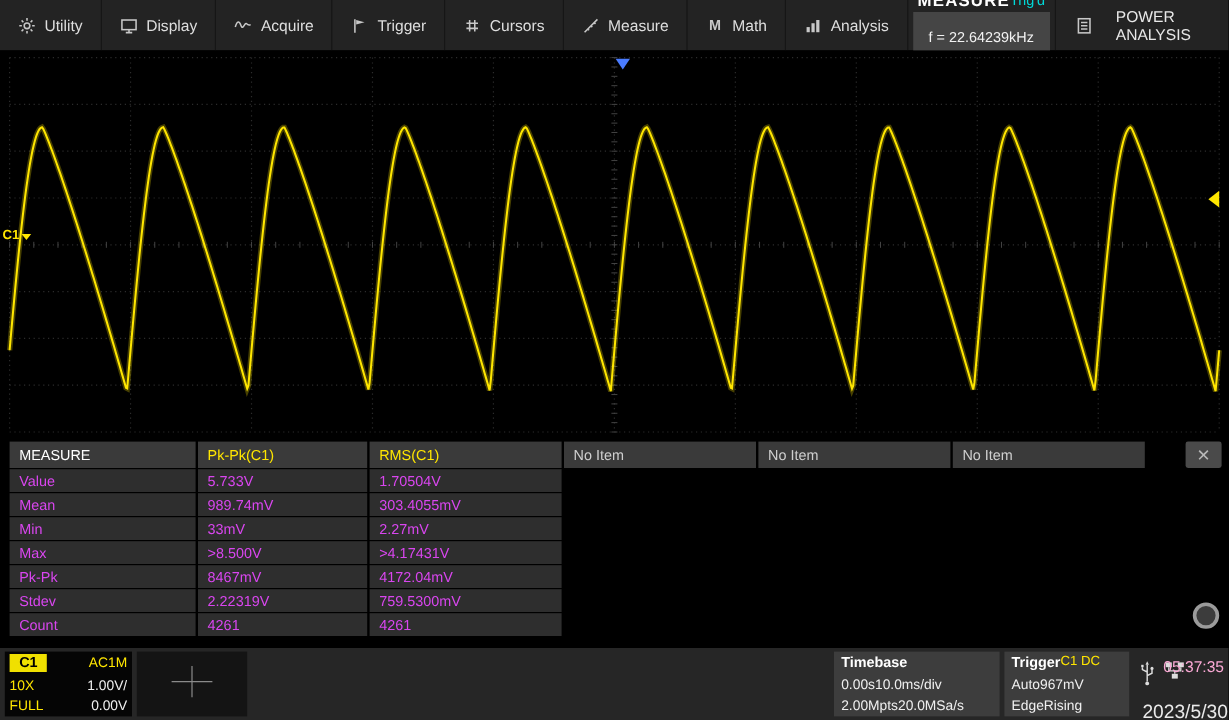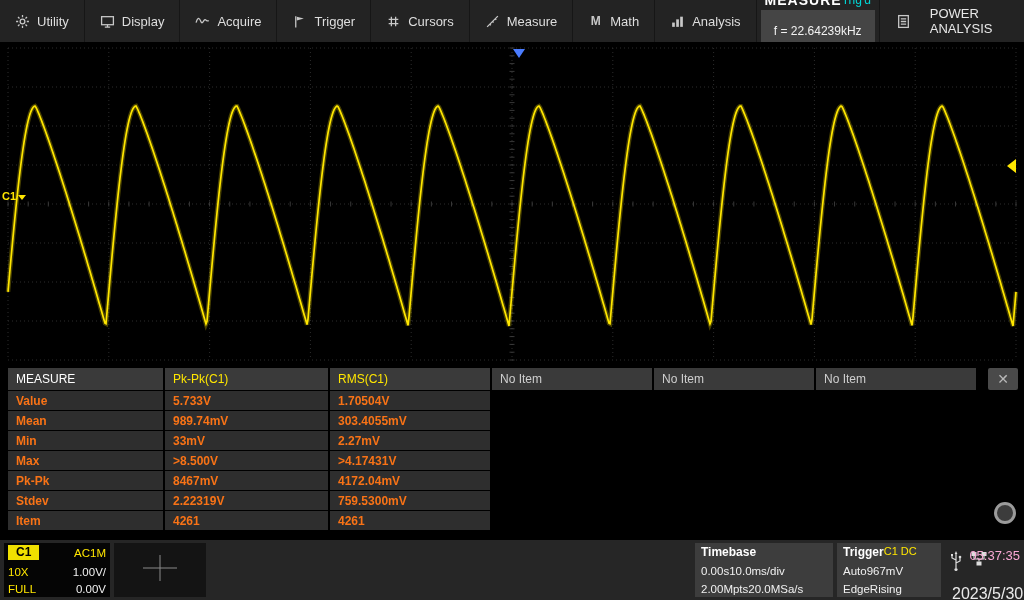"Pk-Pk(C1)" .cw1 { width: 163px -> 141px }
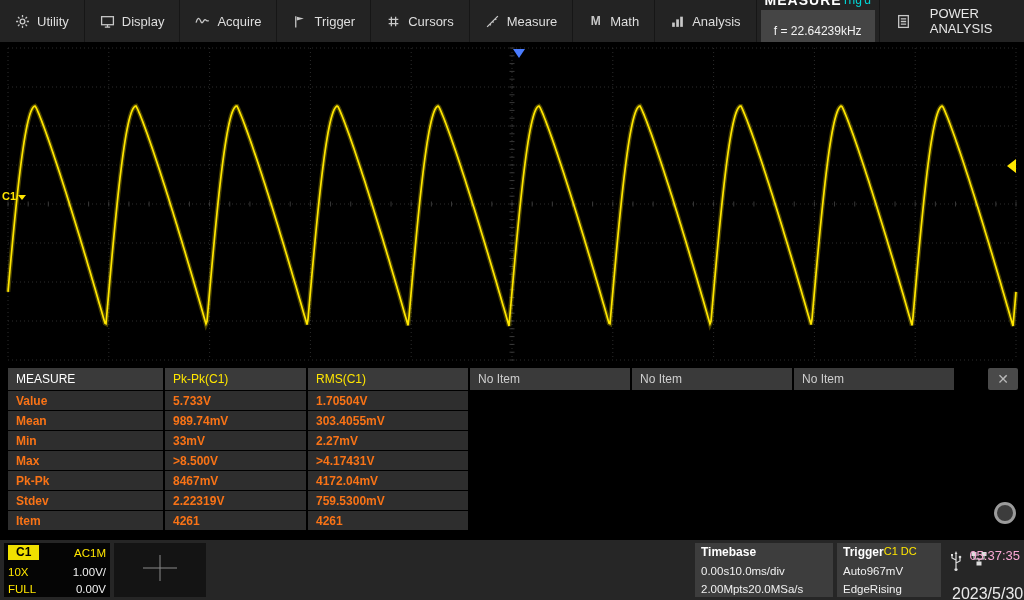"Value" .rcell { color: #f97316 -> #d946ef; font-weight: bold -> none }
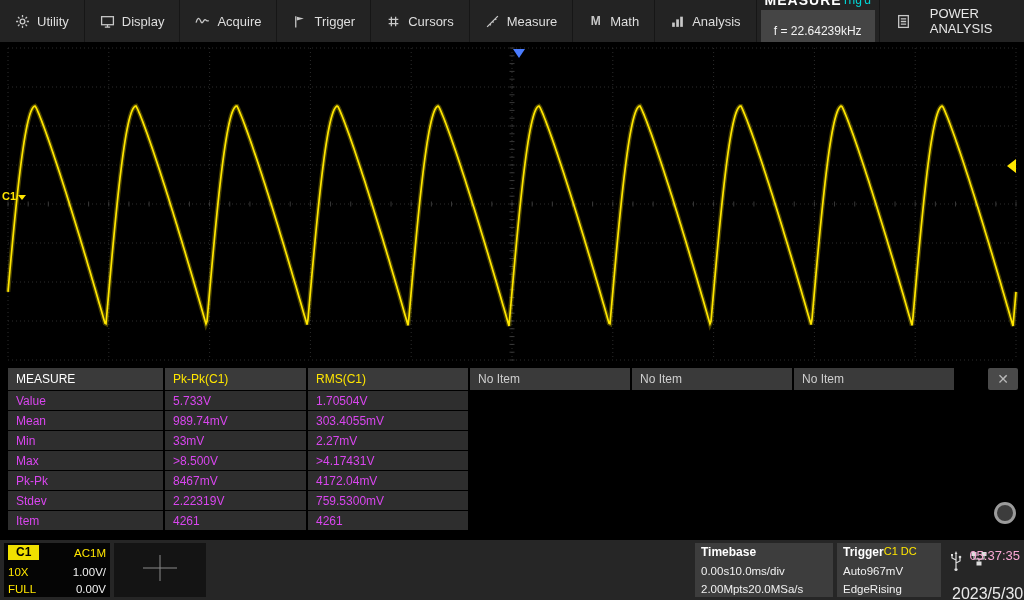"Item" div.rcell { text: Item -> Count }
